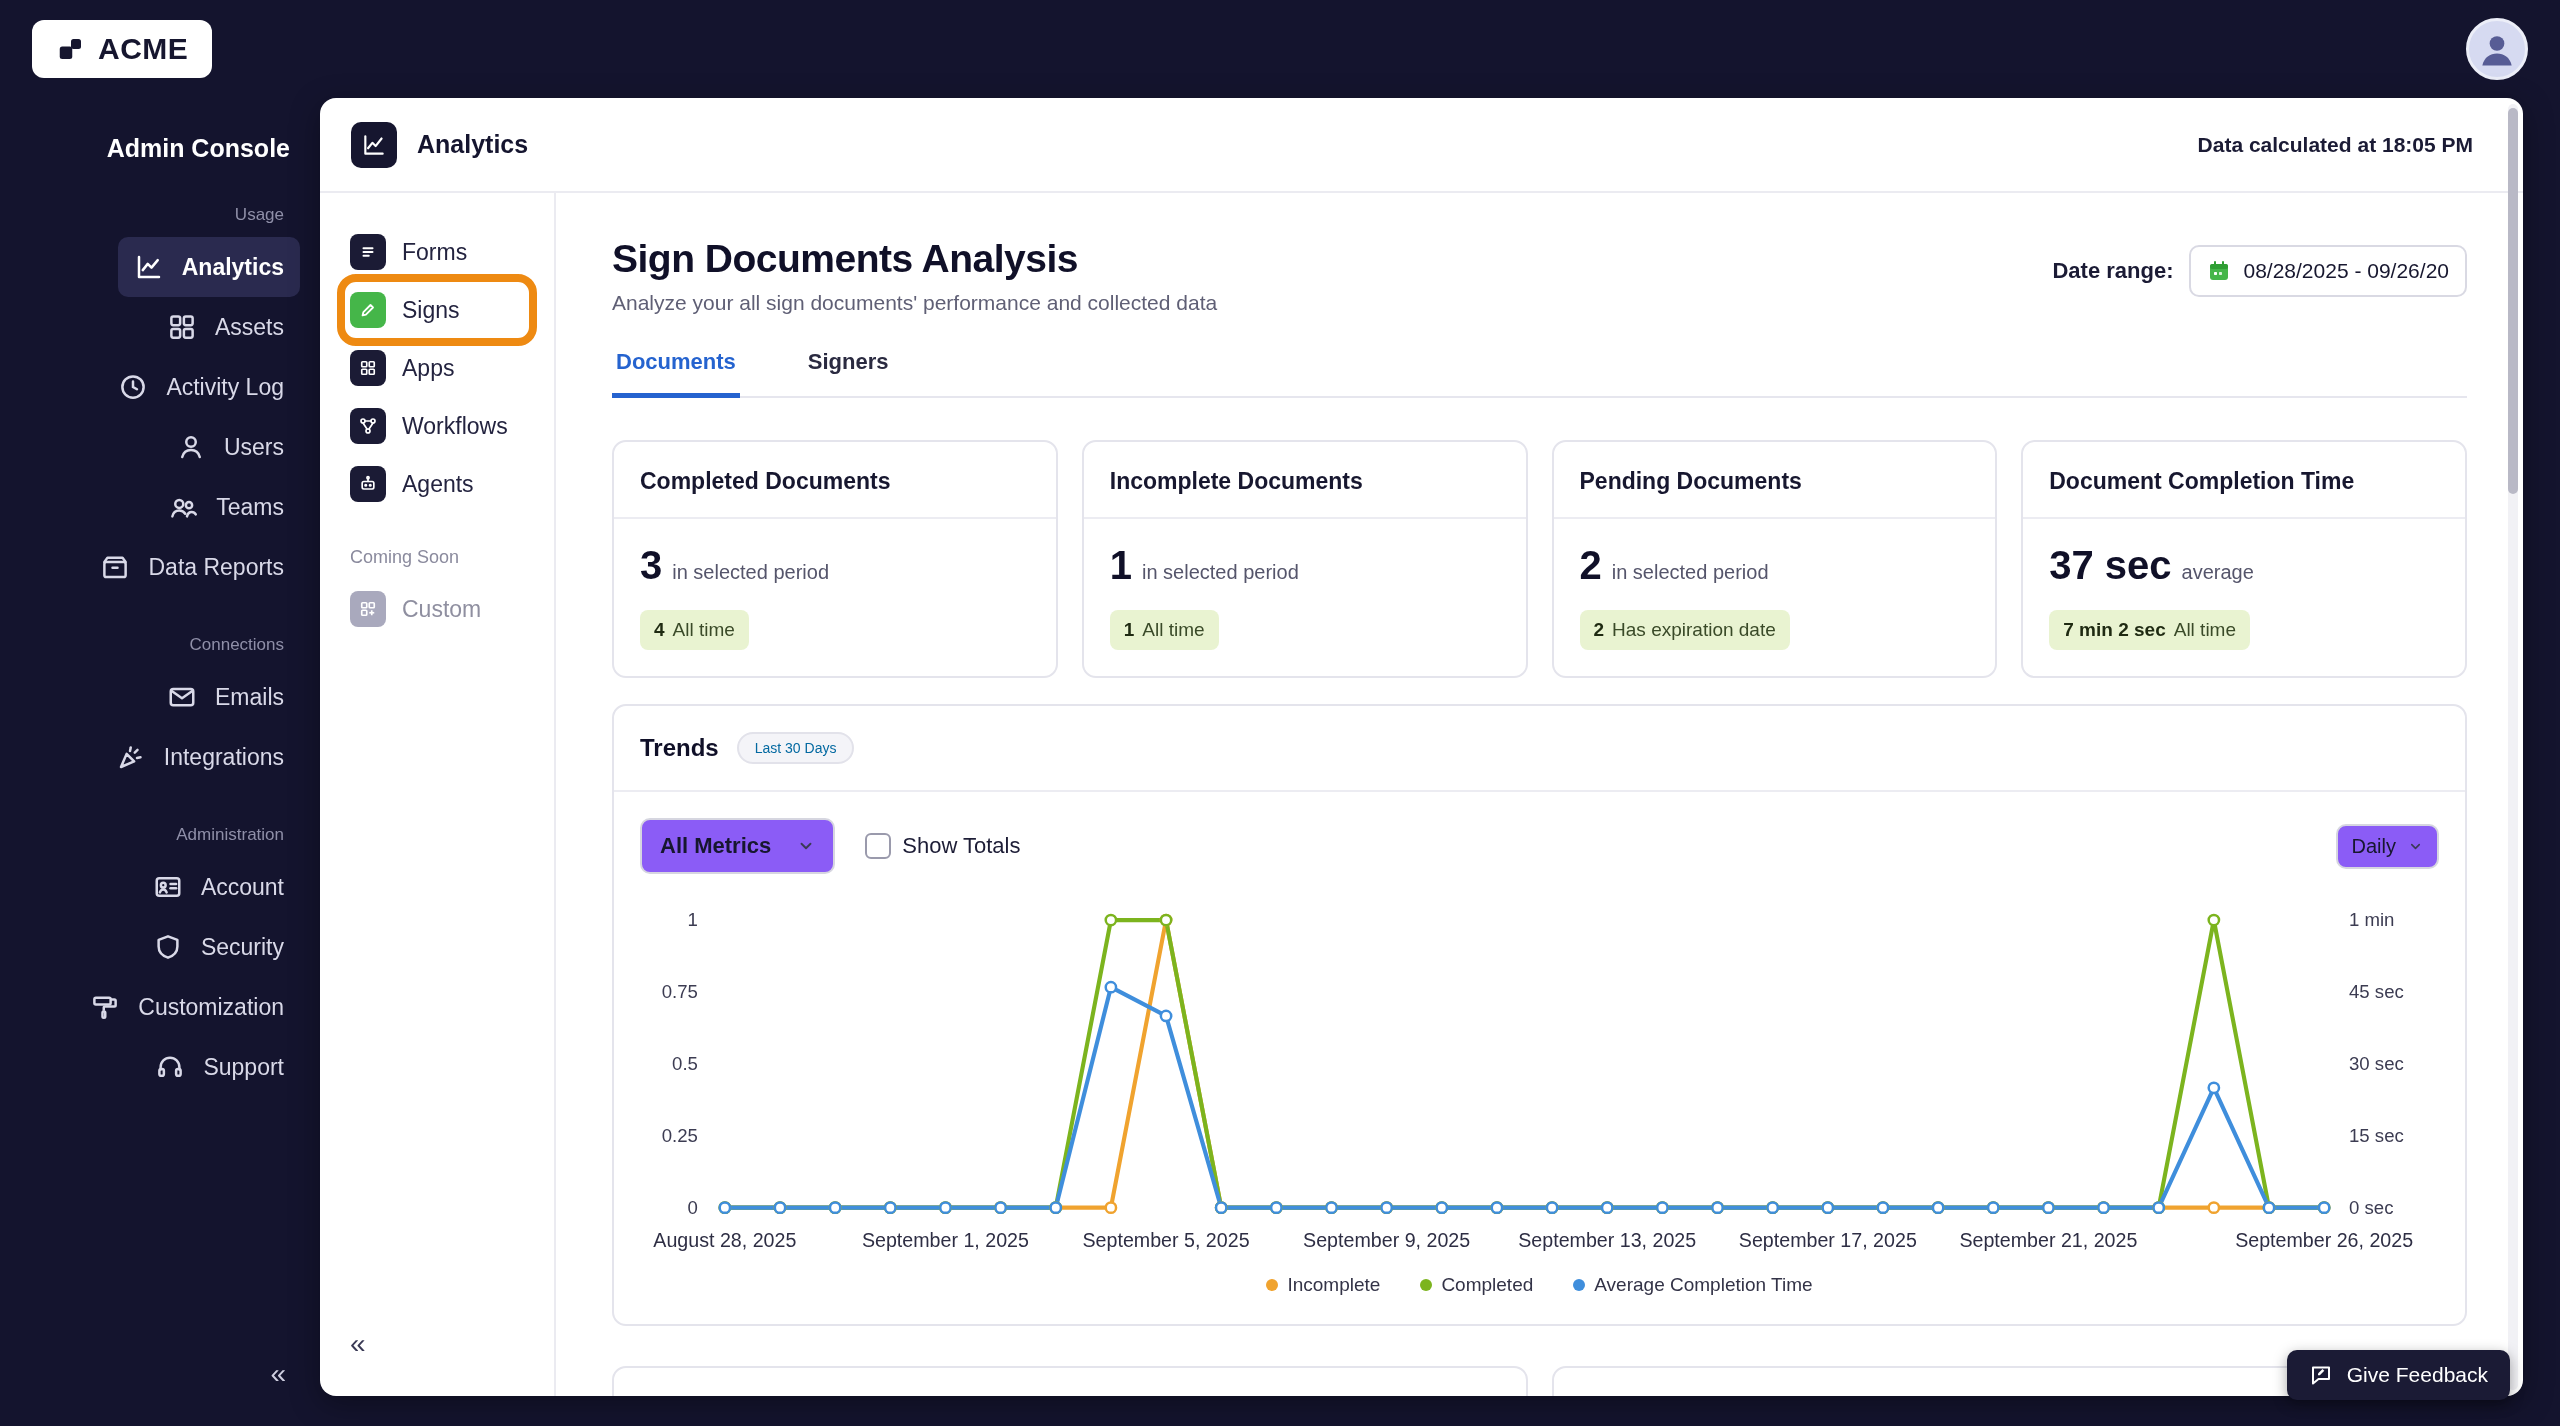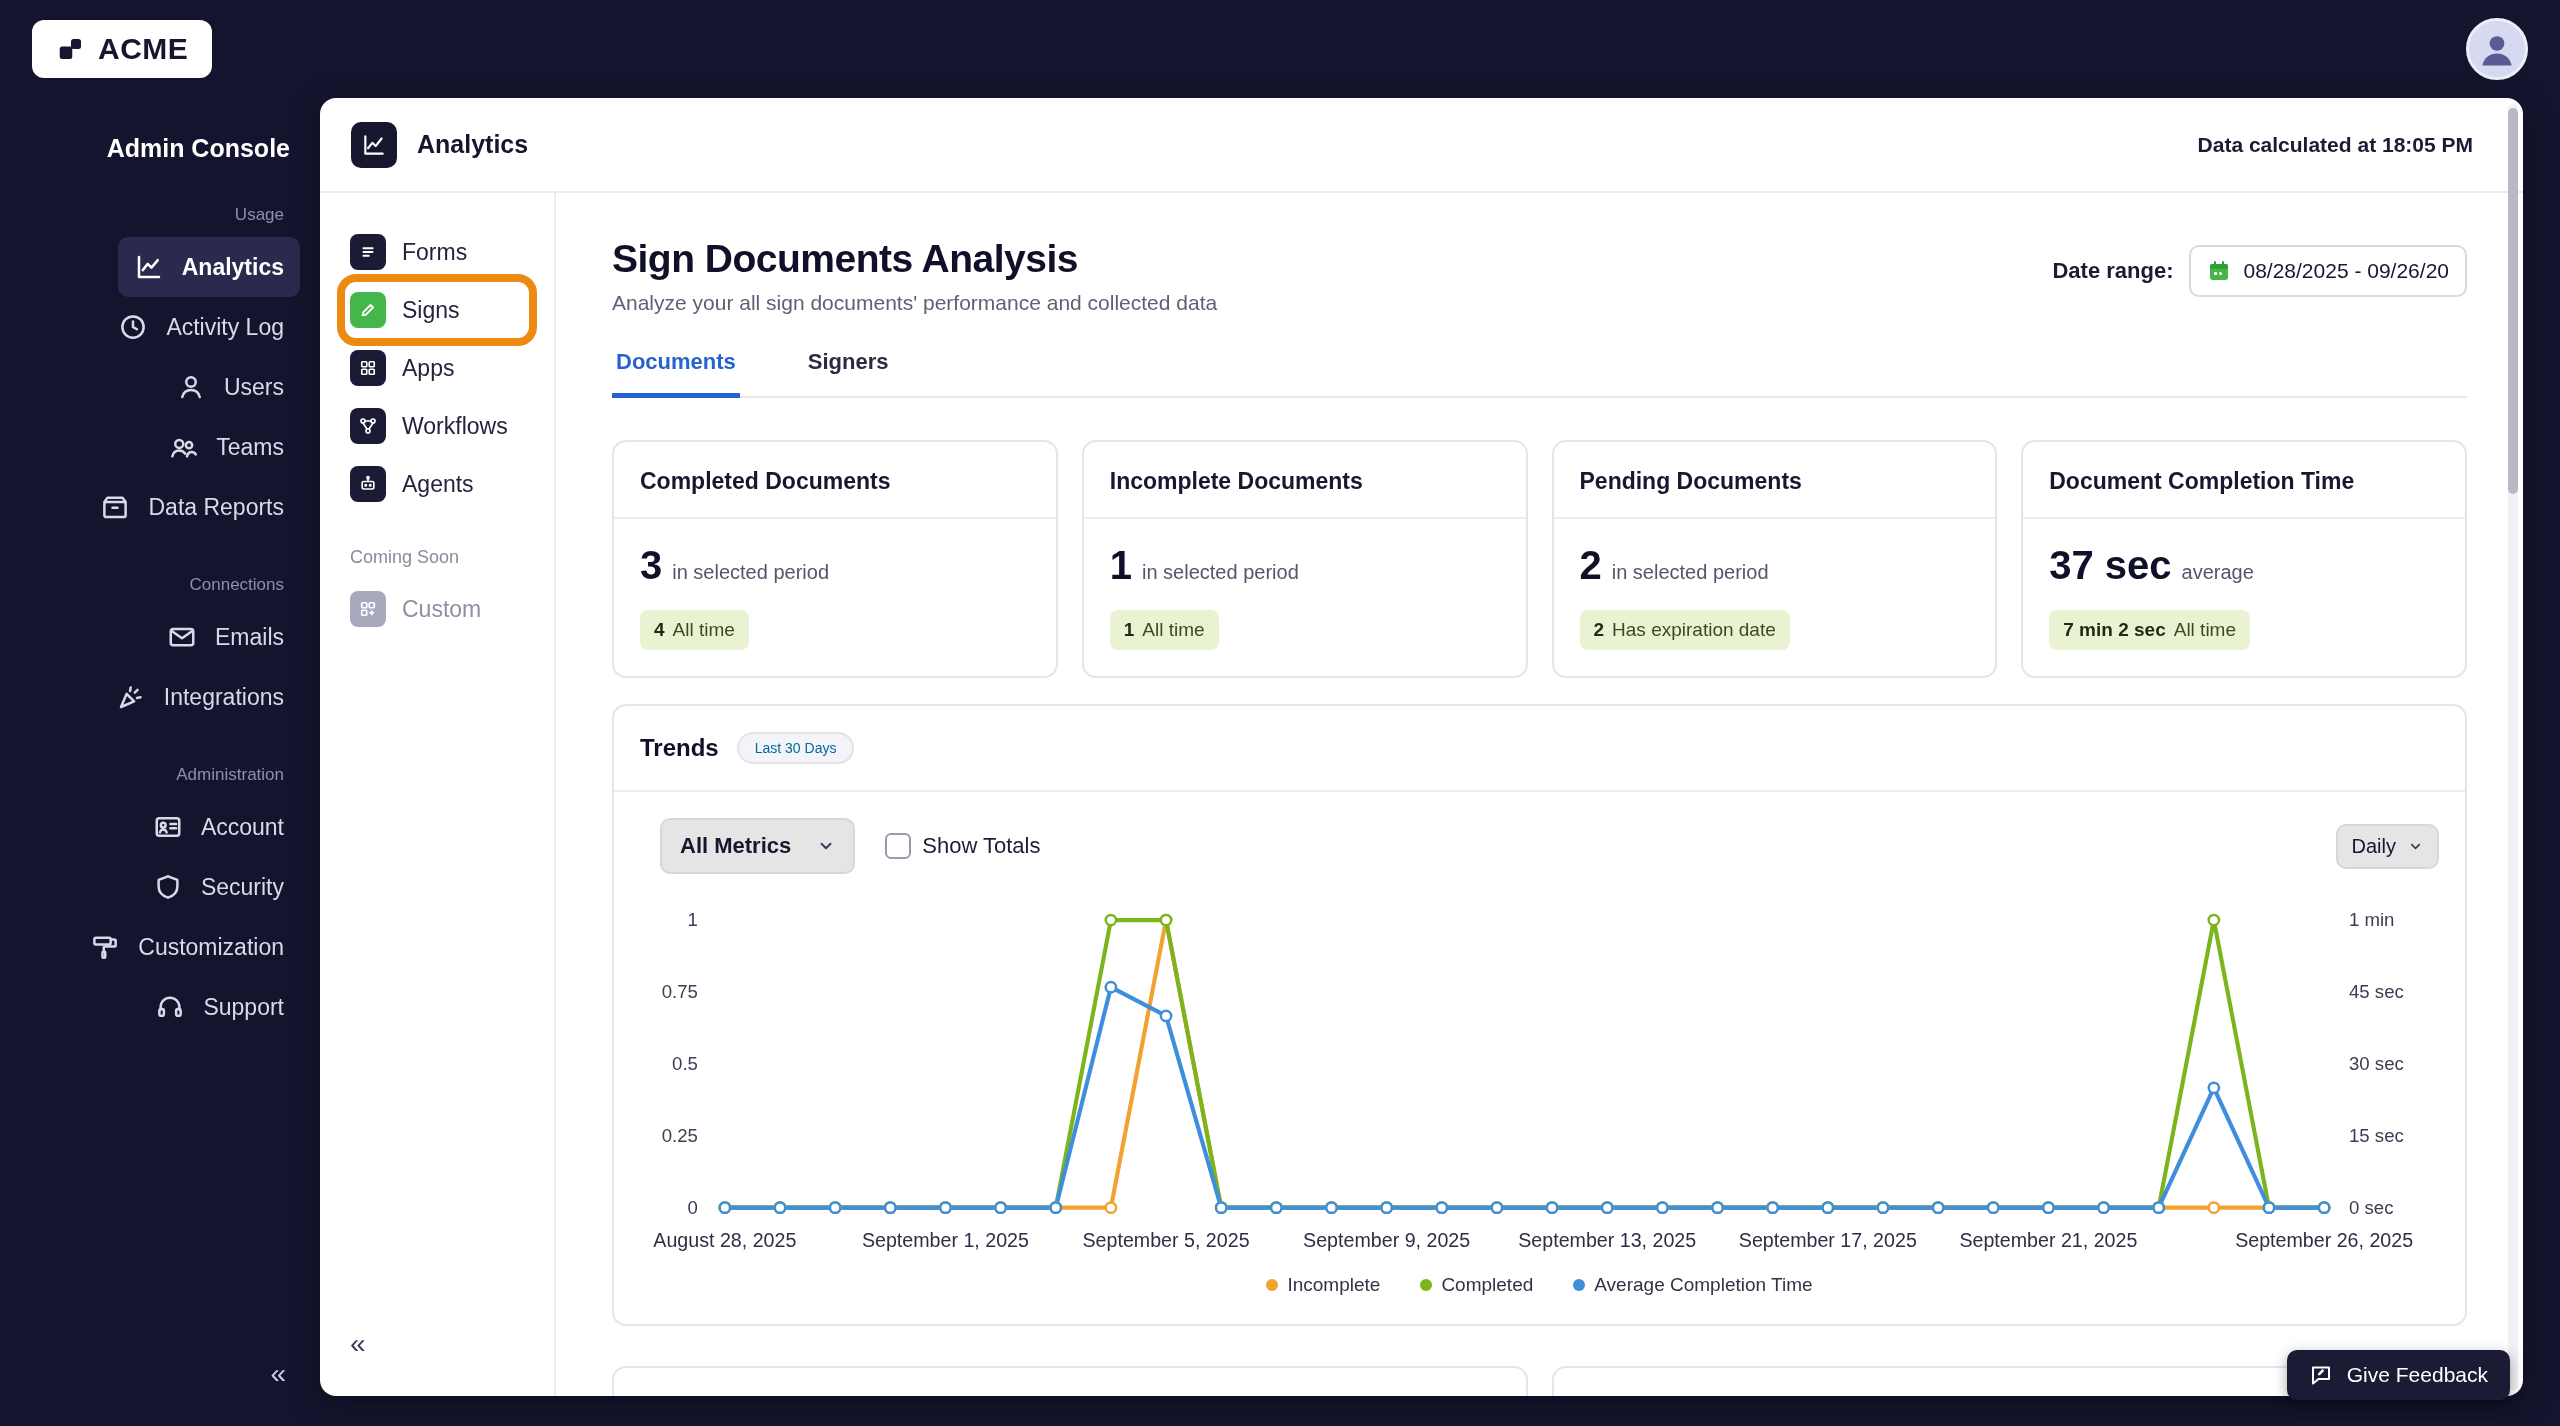"Assets" div.sidebar-item { html: none -> <div> <svg> <rect></rect> <rect></rect> <rect></rect> <rect></rect> </svg> <span>Assets</span> </div> }
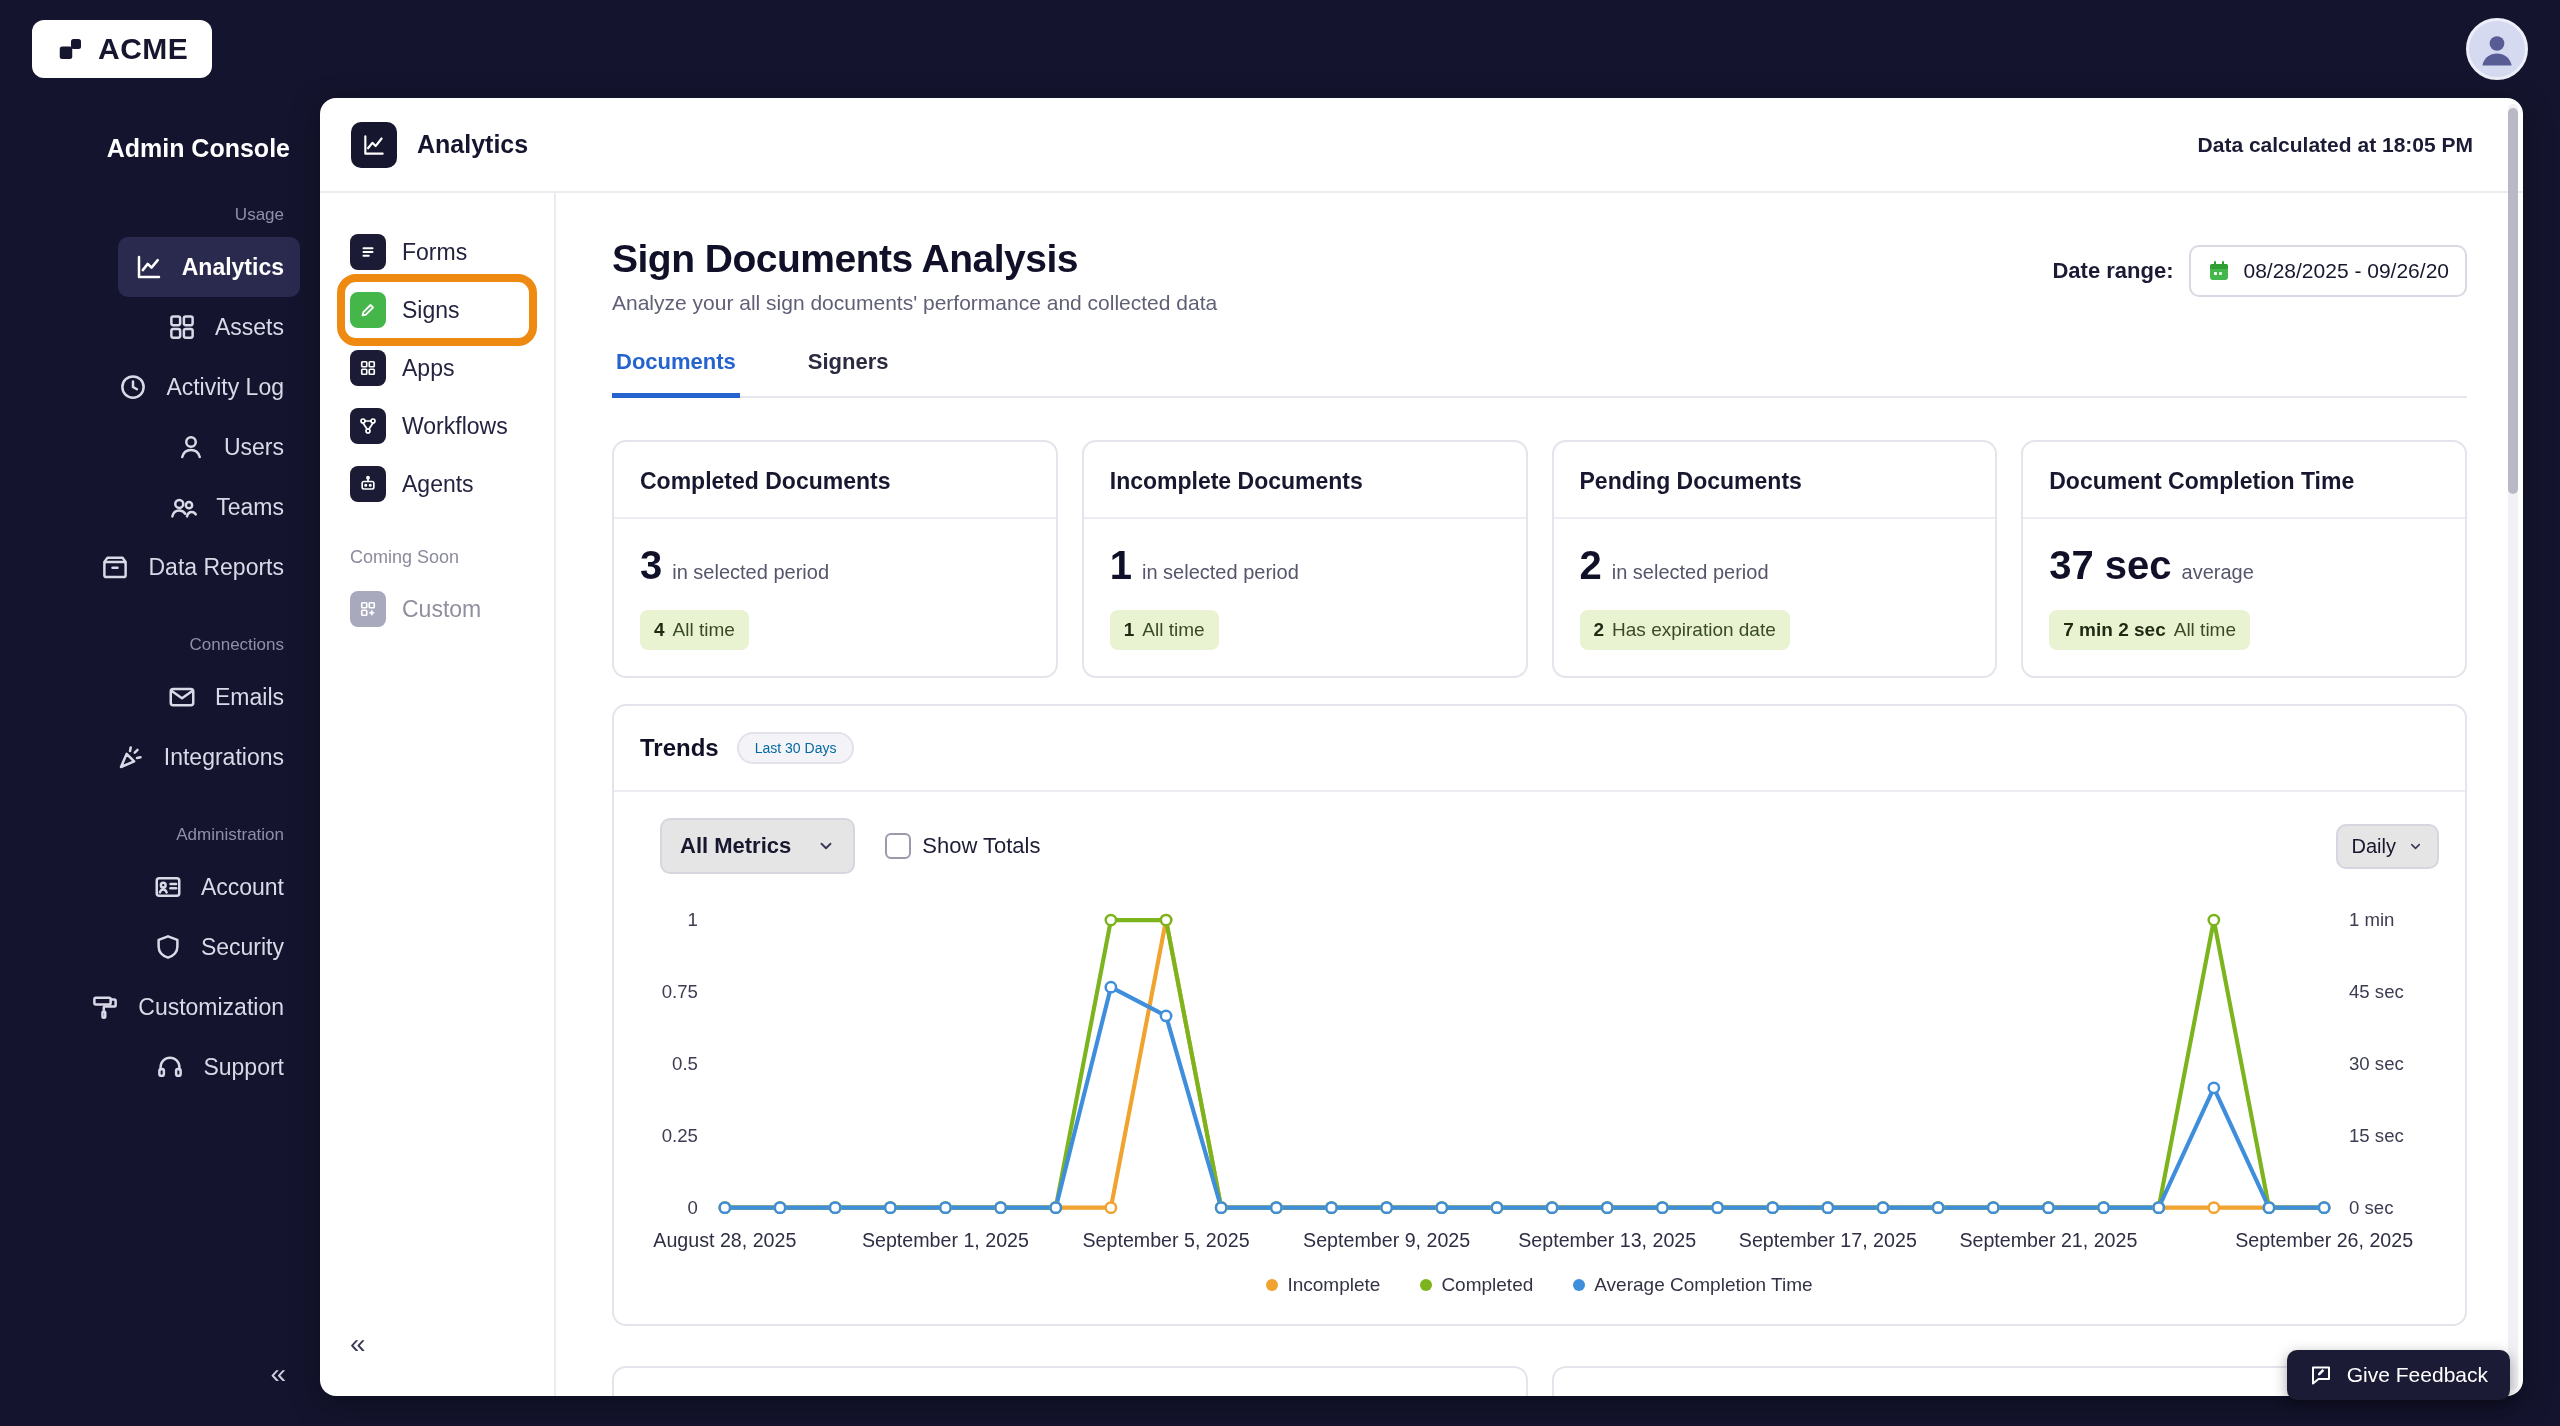"All Metrics" .select-btn { background: #e5e5e5 -> #8b5cf6; margin-left: 20px -> none }
